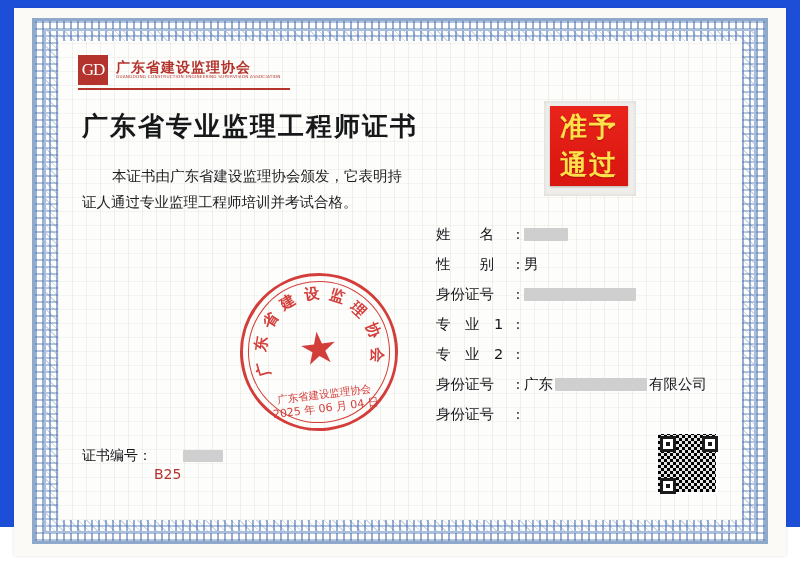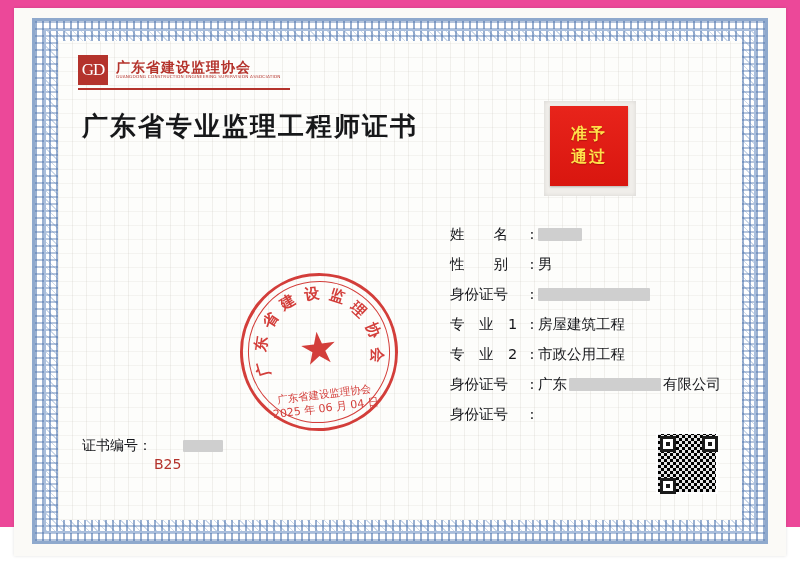"GD" .page { background: #ec4899 -> #1d4ed8 }
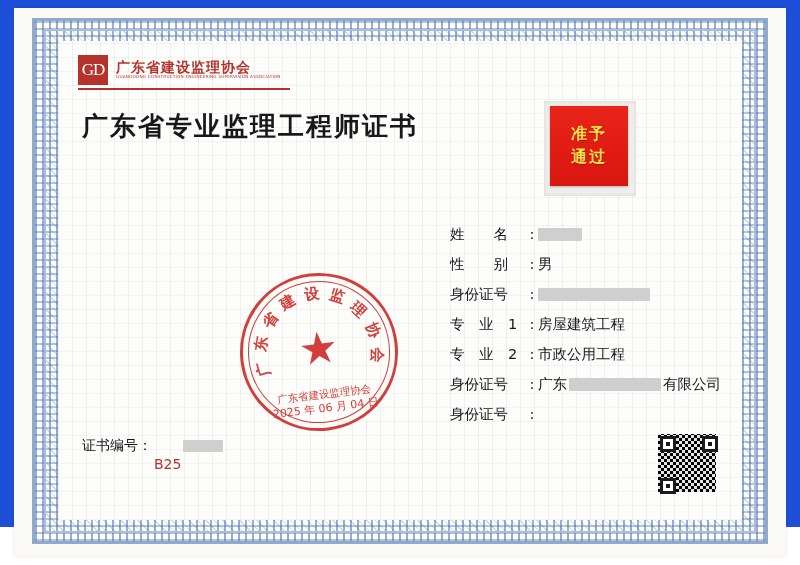"准予" .approve-stamp .line { font-size: 16px -> 27px }
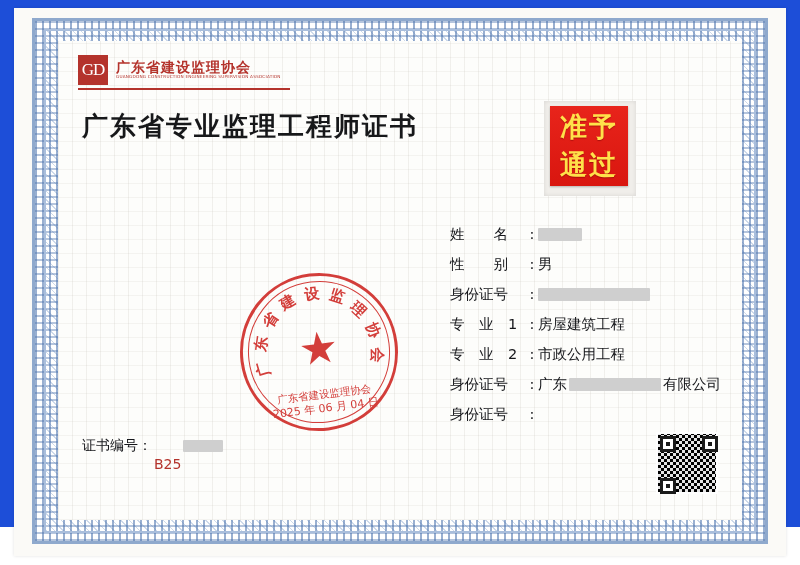"本证书由广东省建设监理协会颁发，它表明持证人通过专业监理工程师培训并考试合格。" div.cert-desc { html: none -> <div>本证书由广东省建设监理协会颁发，它表明持证人通过专业监理工程师培训并考试合格。</div> }
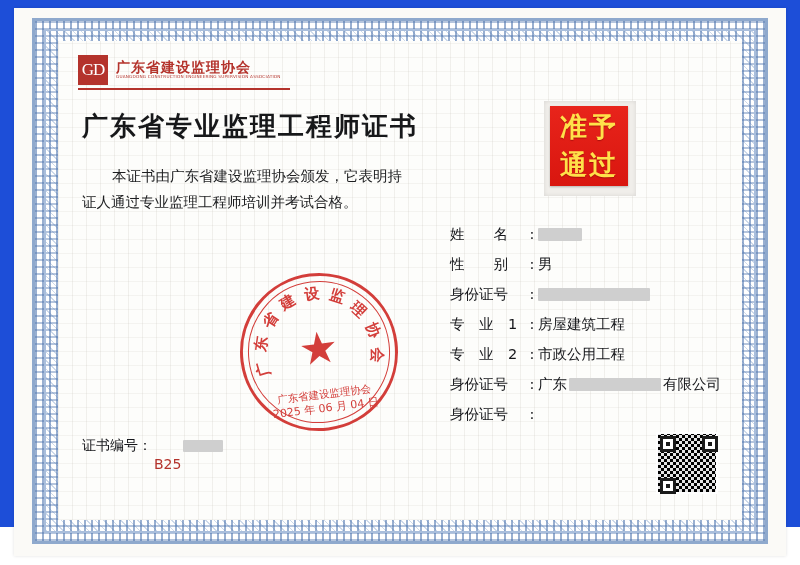"姓 名" .fields { left: 392px -> 378px }
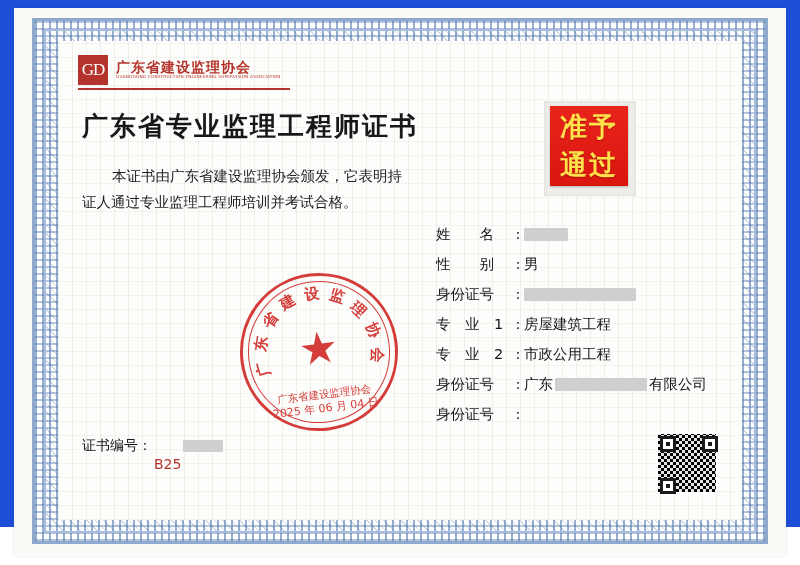"房屋建筑工程" div.field-value { html: <div>房屋建筑工程</div> -> none }
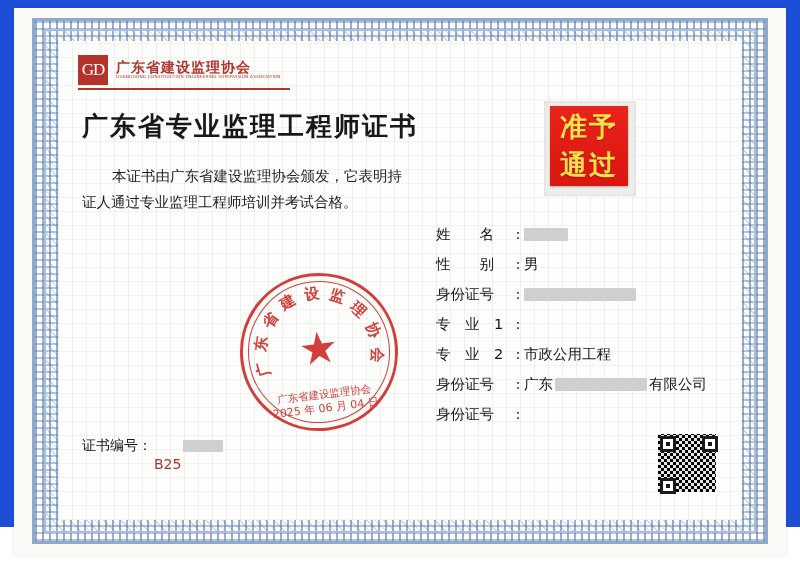"市政公用工程" div.field-value { html: <div>市政公用工程</div> -> none }
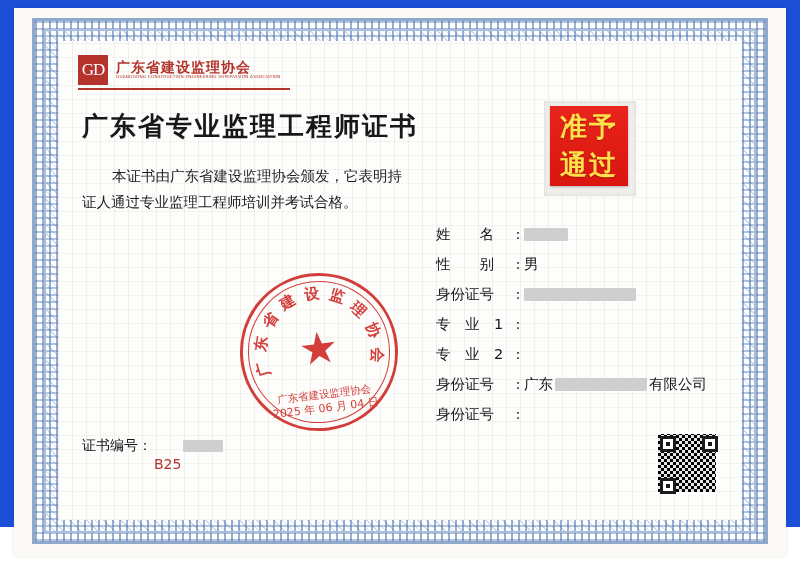"证书编号：" .cert-no { bottom: 48px -> 38px }
